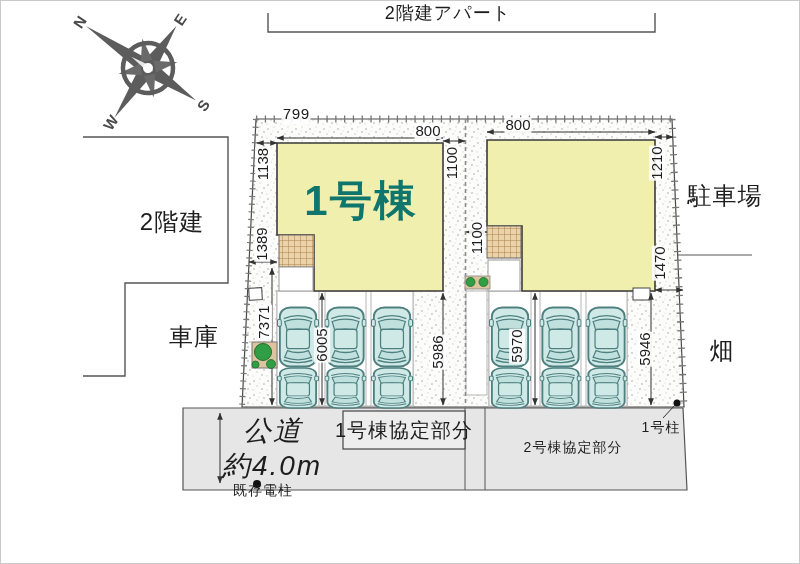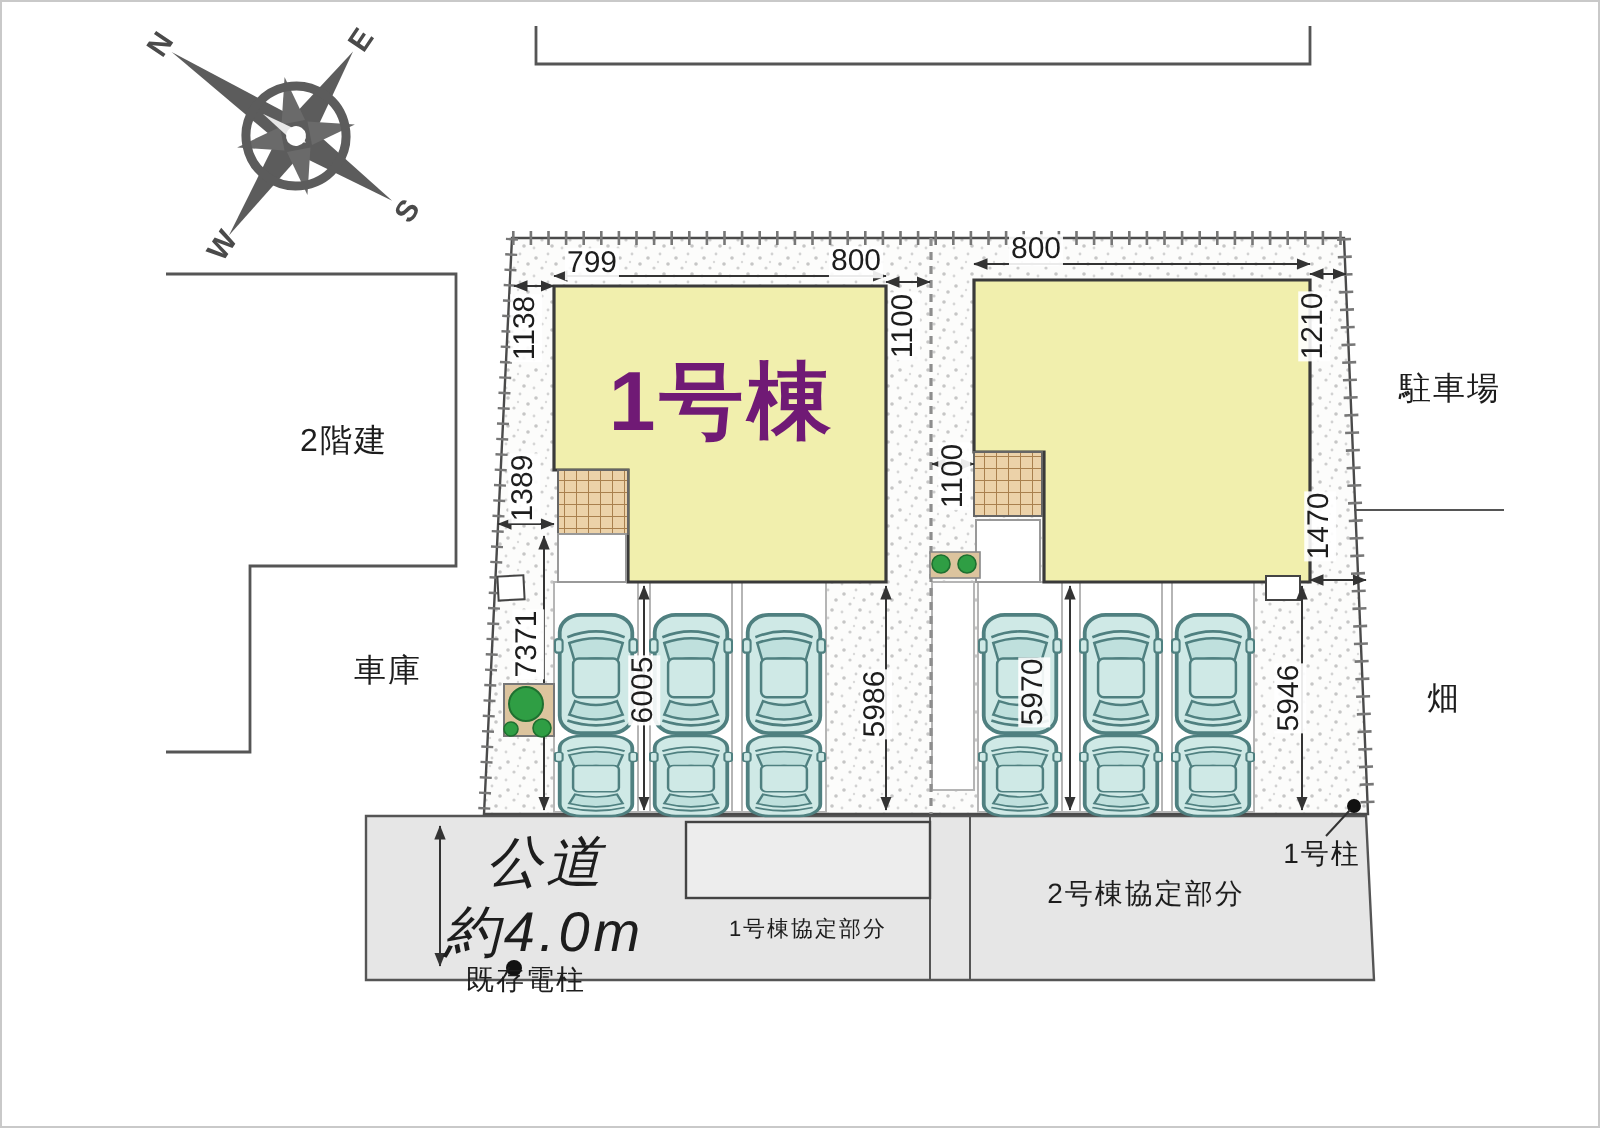"2階建アパート" div.lbl { html: none -> <div>2階建アパート</div> }
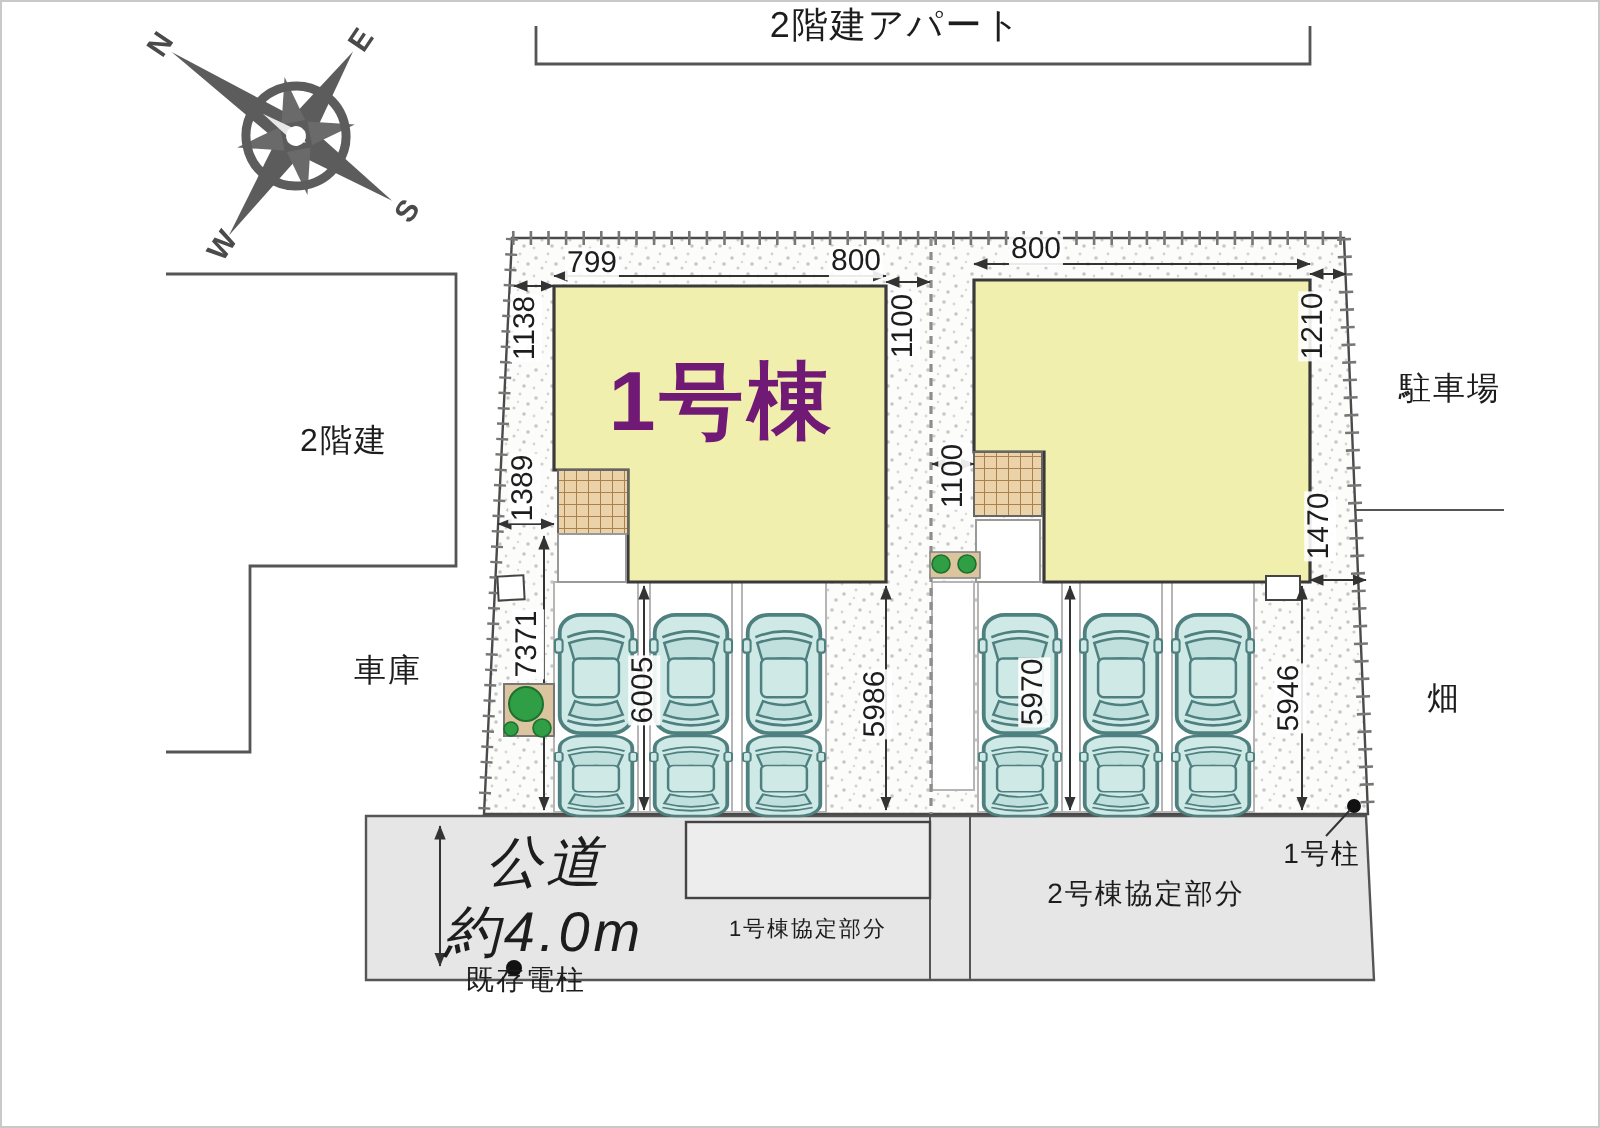"799" div.lbl { font-family: none -> Liberation Mono, monospace; top: 132px -> 116px }
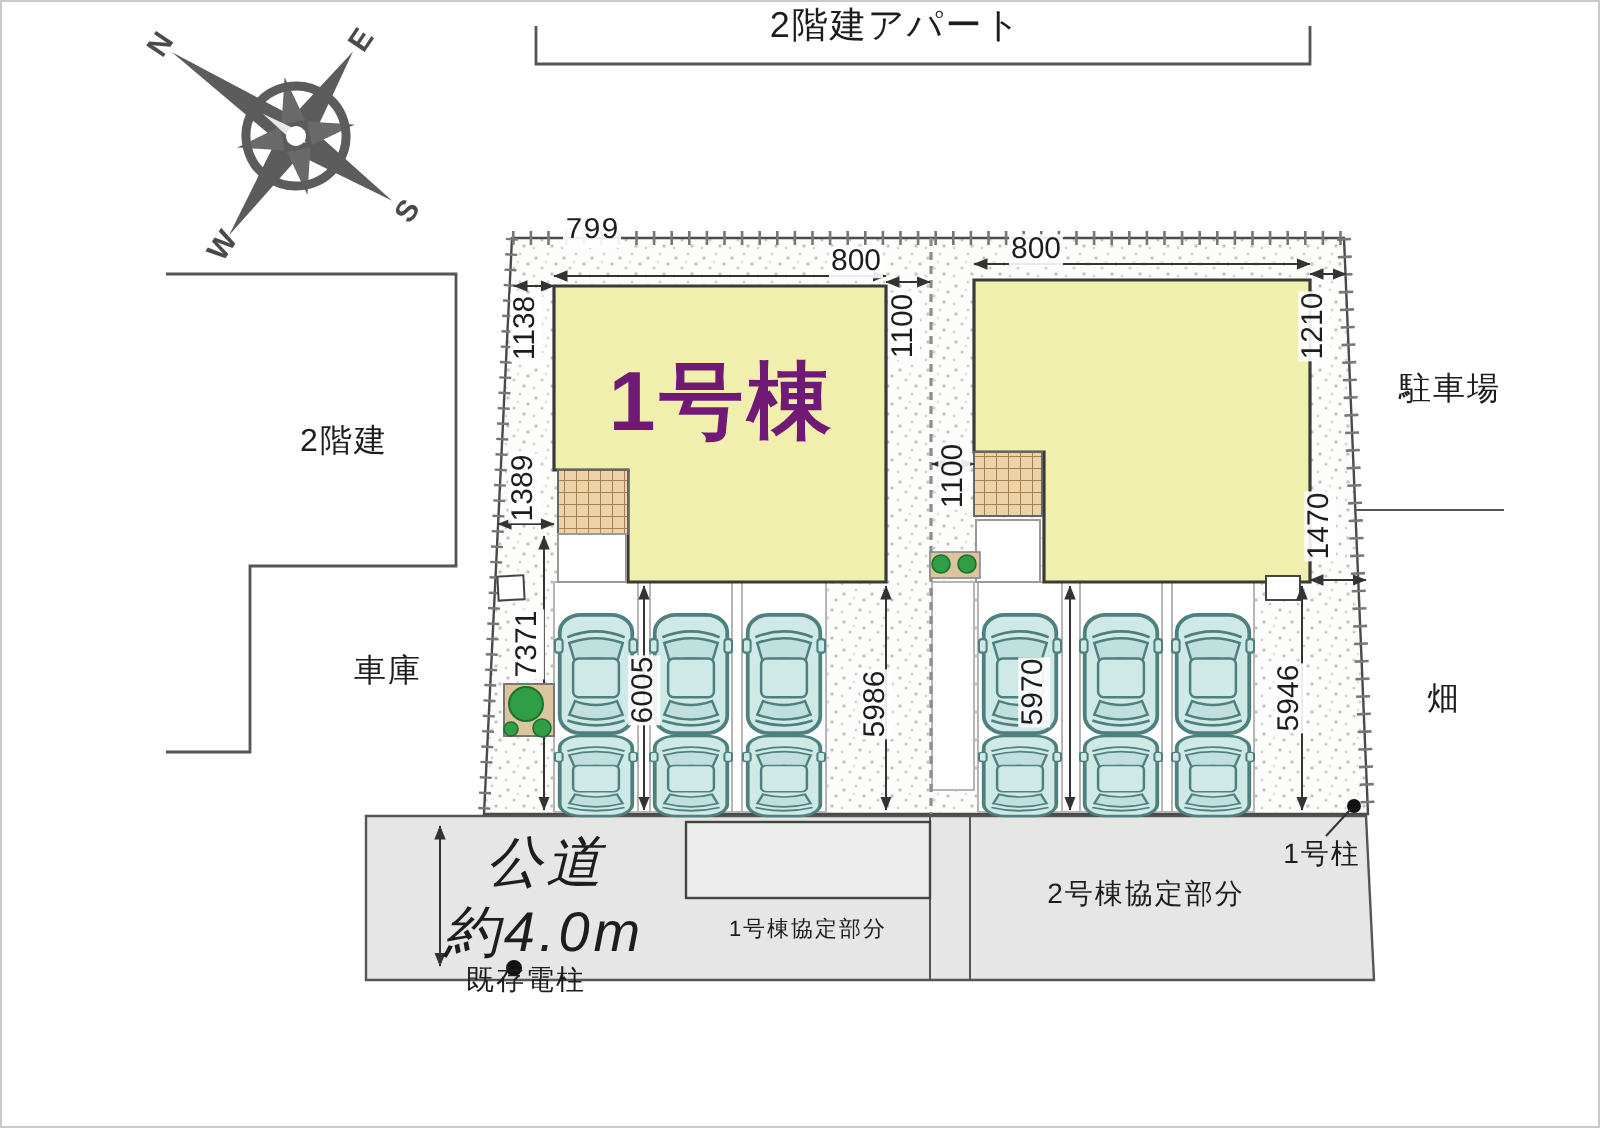"1号棟" .big { color: #701a75 -> #0f766e }
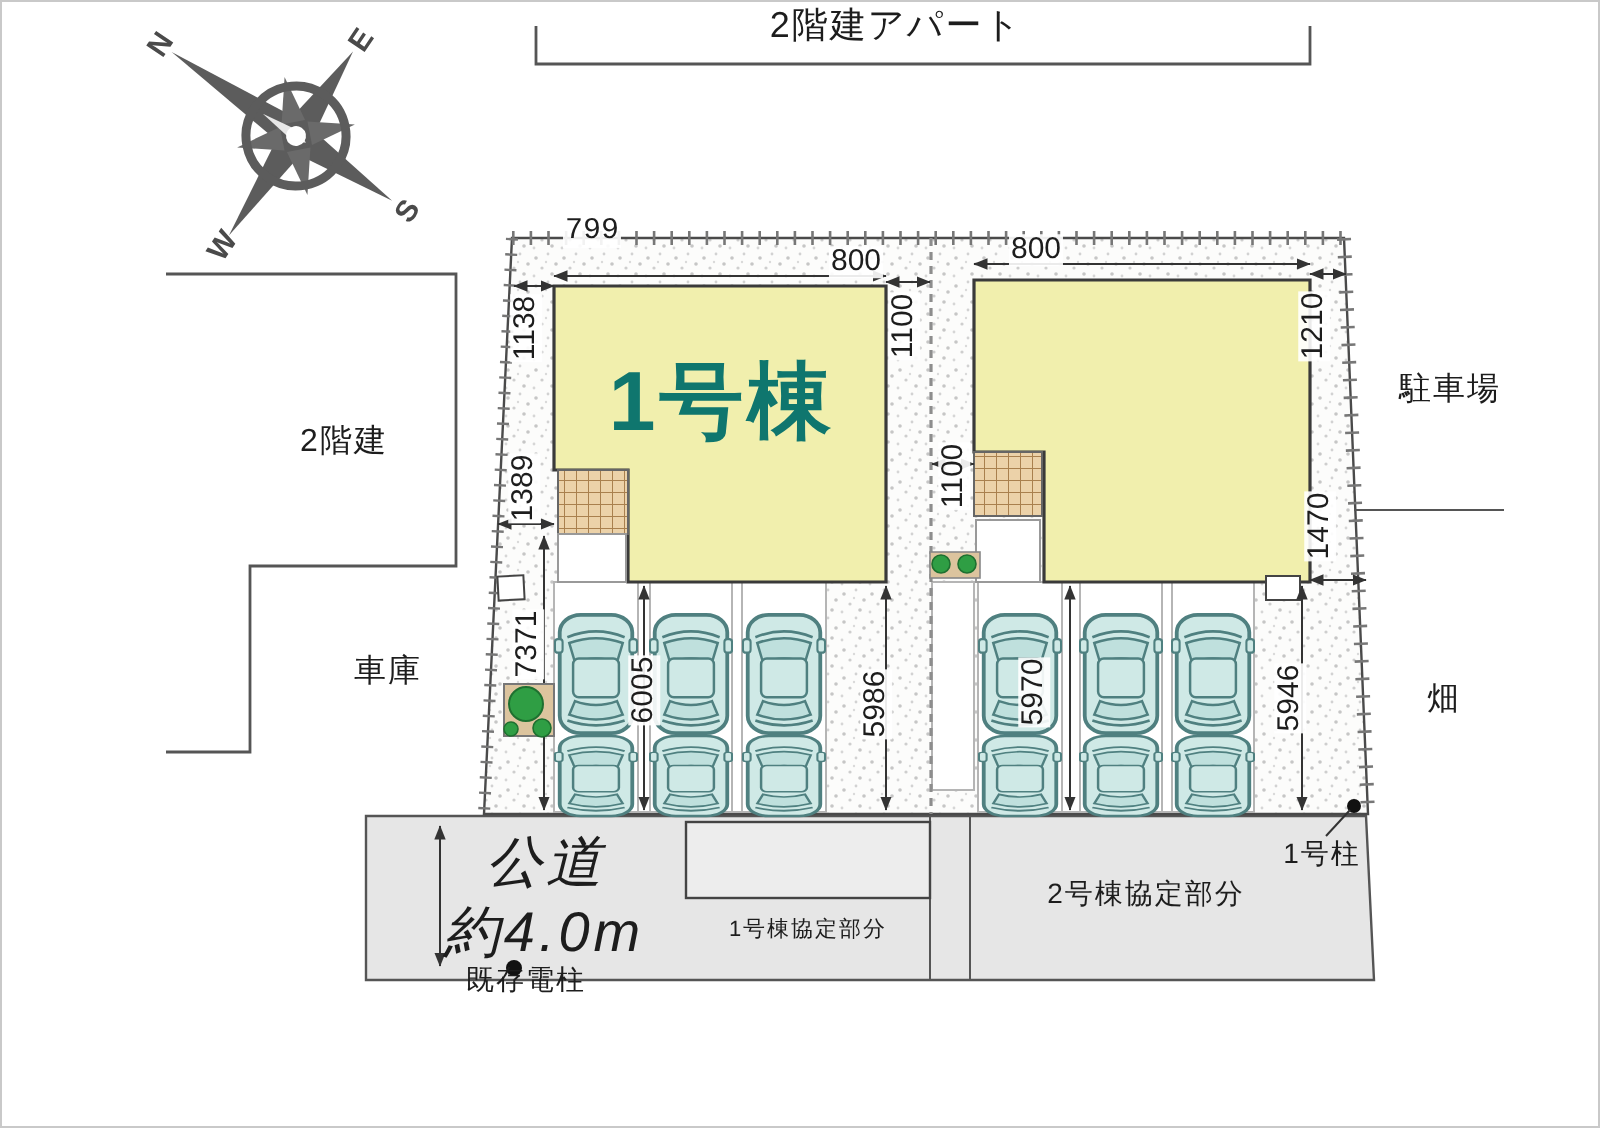"駐車場" .s20 { font-size: 16px -> 24px }
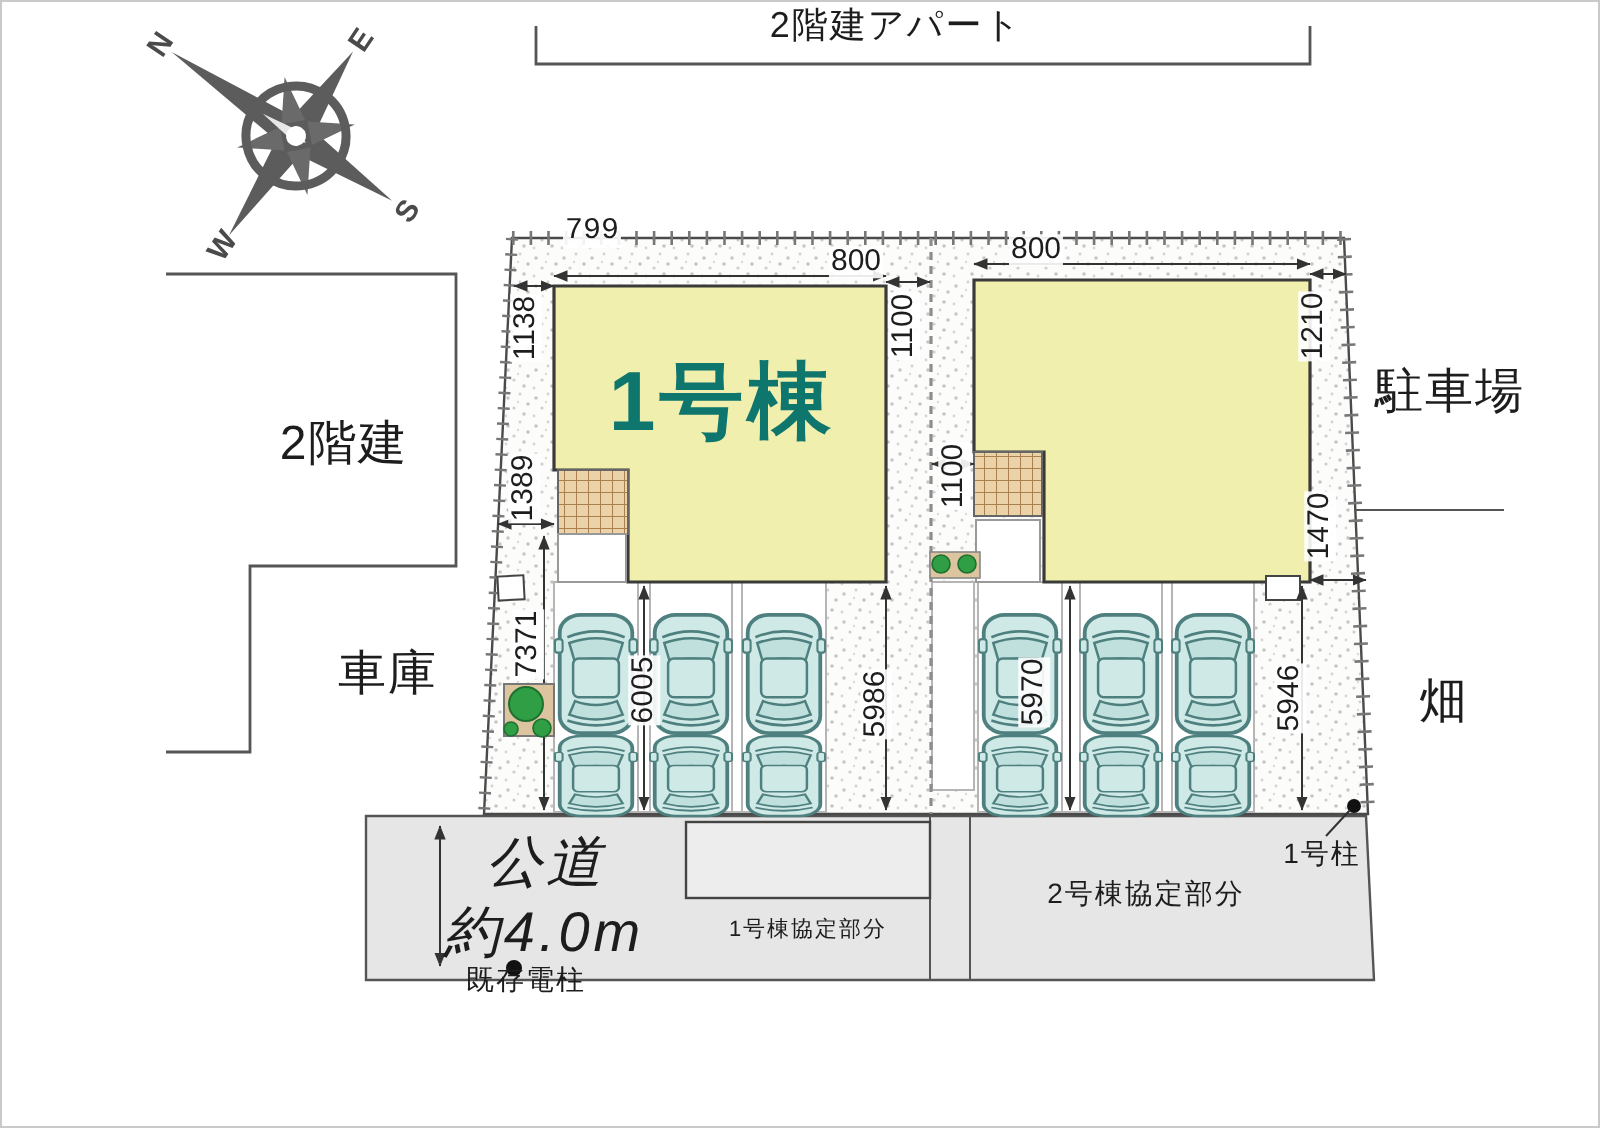"1号棟協定部分" .s16 { font-size: 11px -> 20px; margin-top: 36px -> none }
